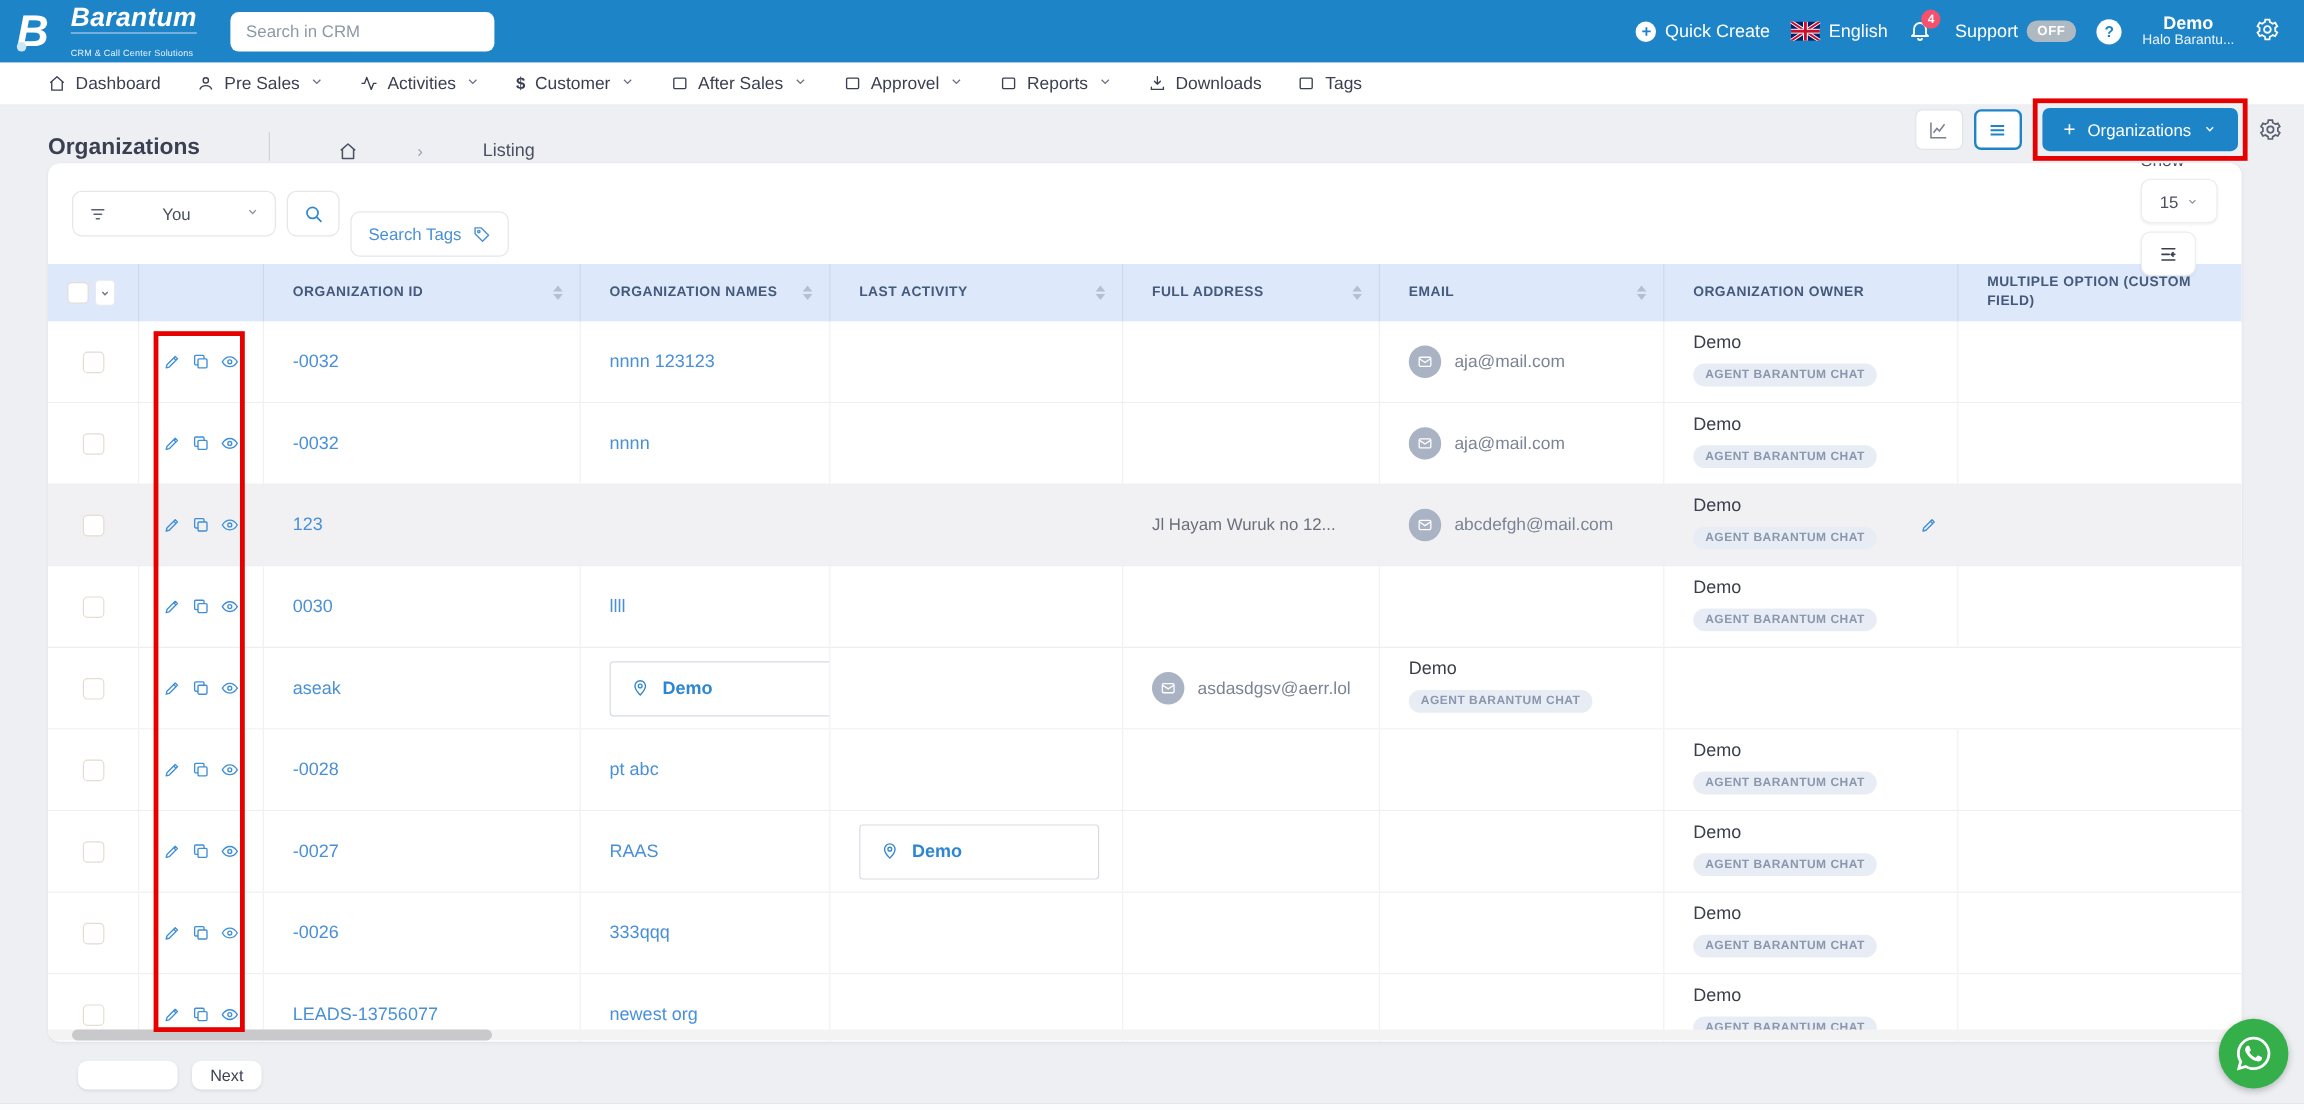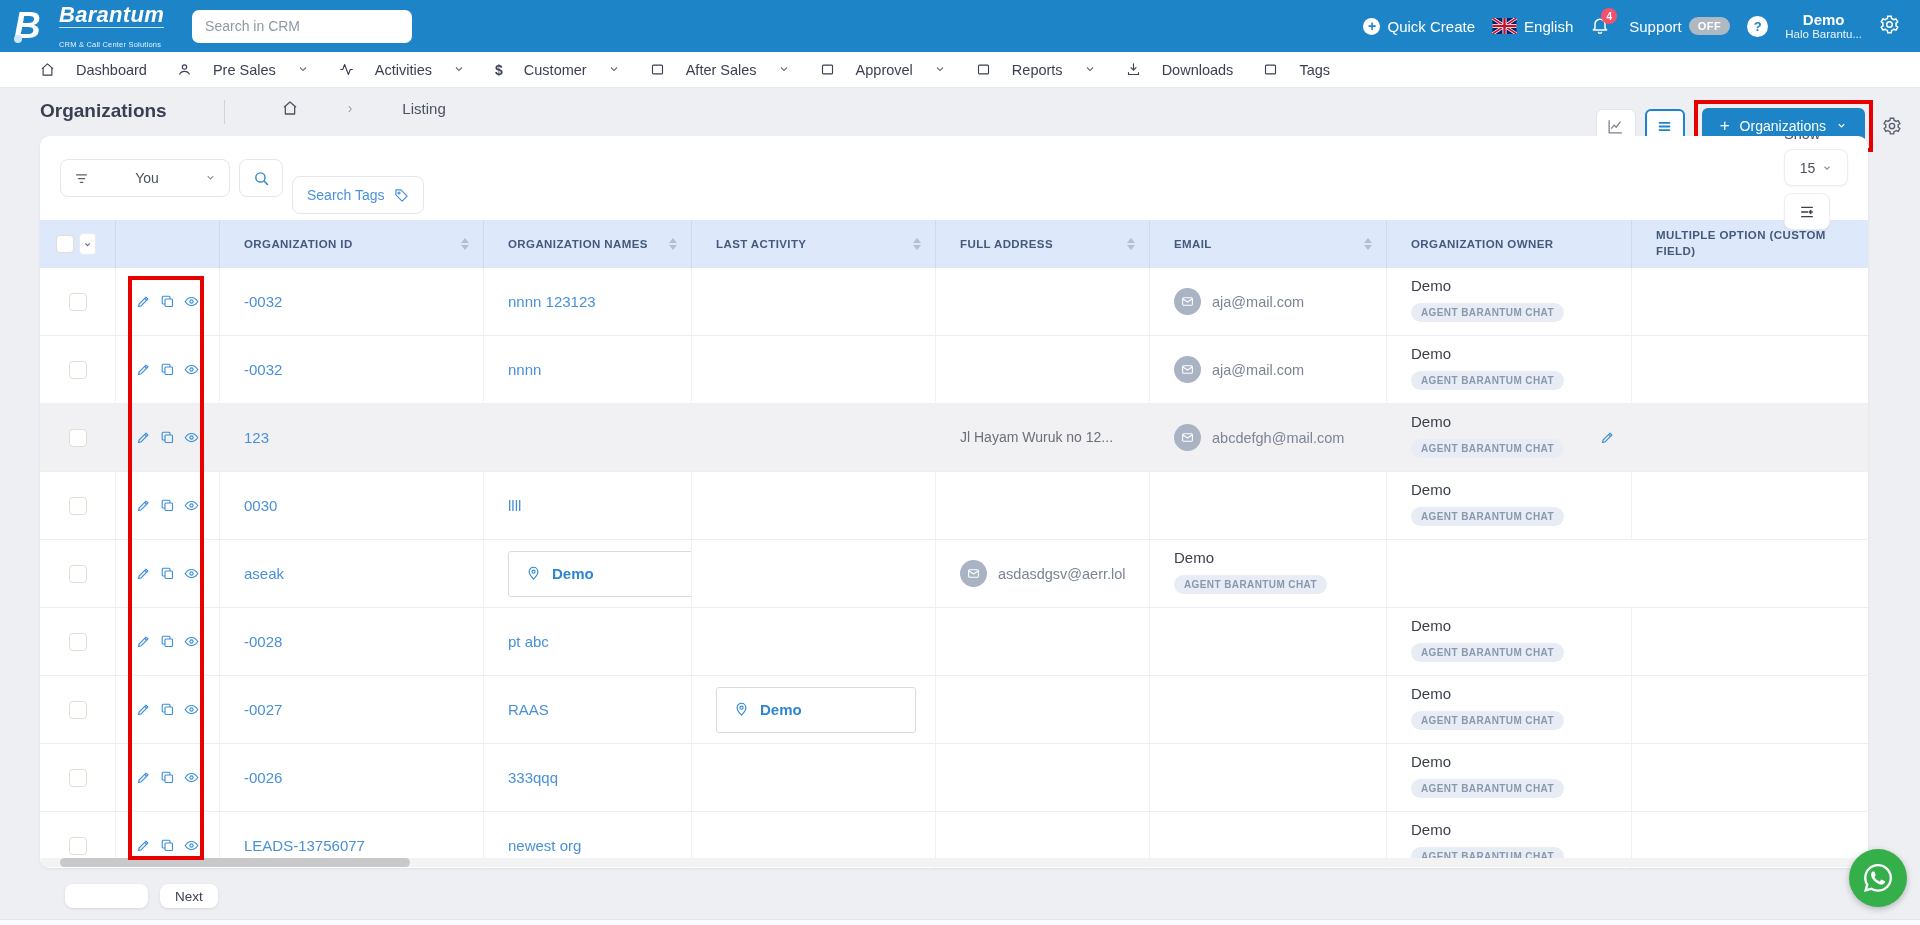"Dashboard" .nav-item { gap: 21px -> 8px }
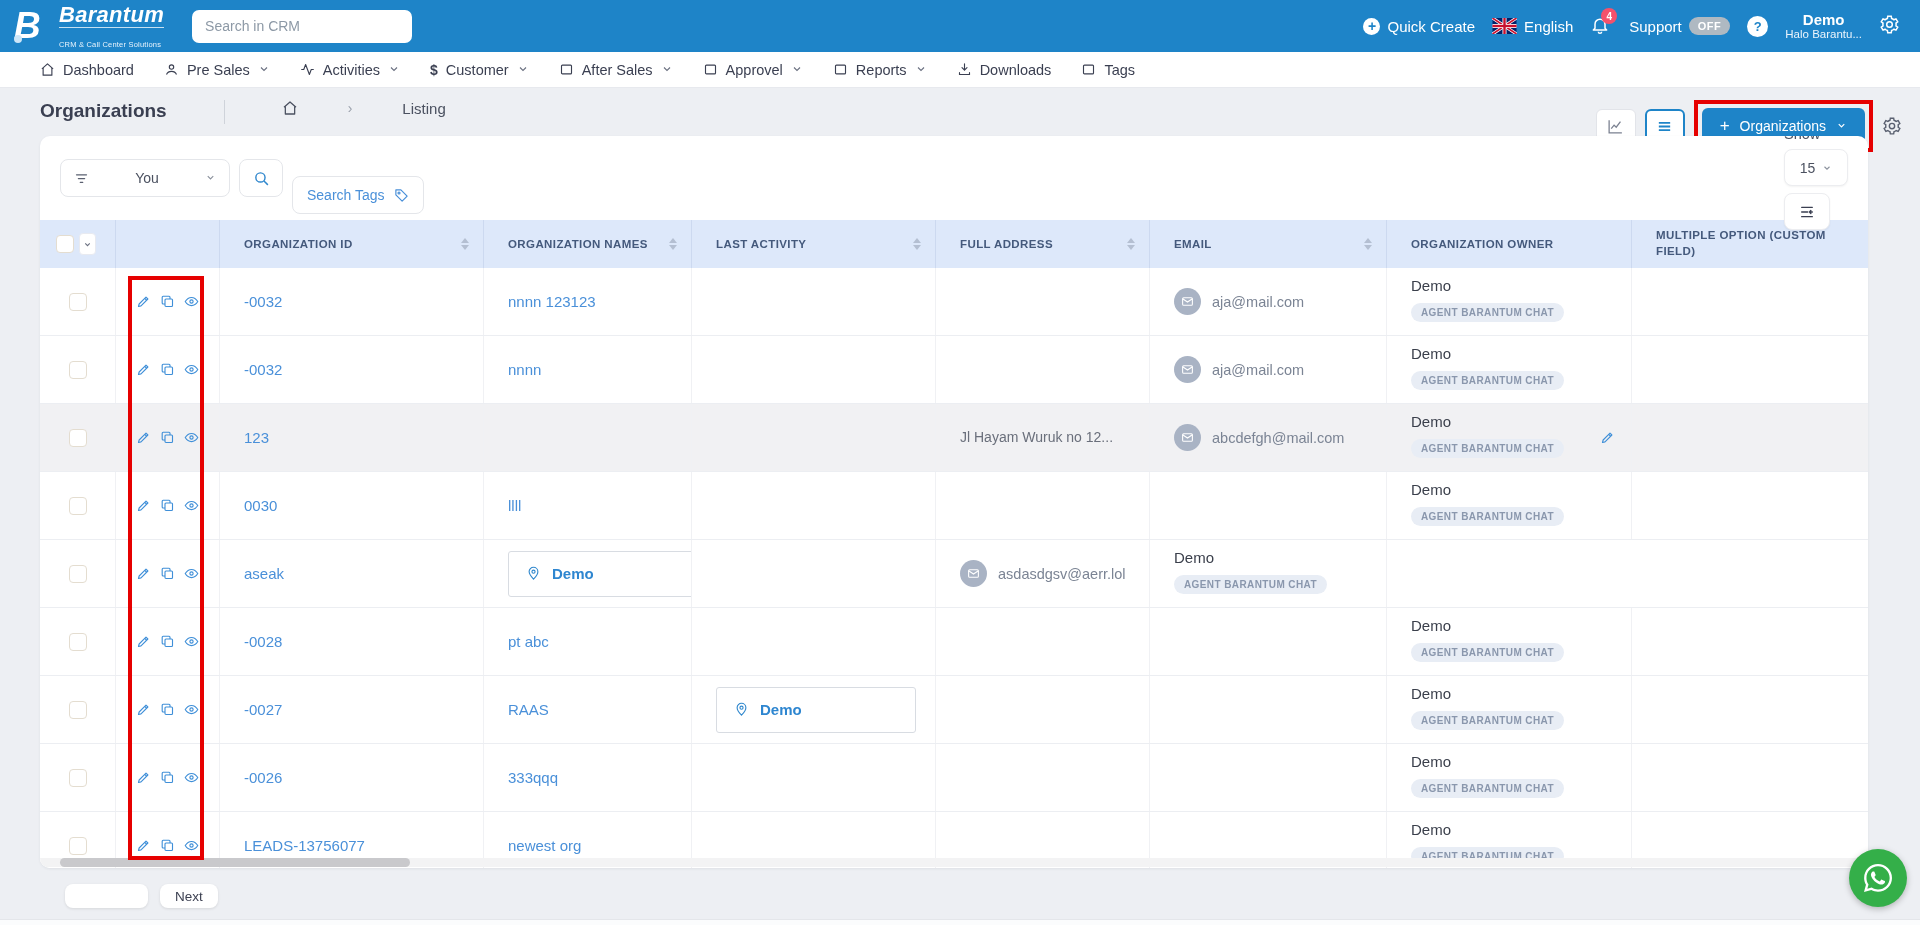"Organizations" .crumbrow { align-items: flex-start -> flex-end }
